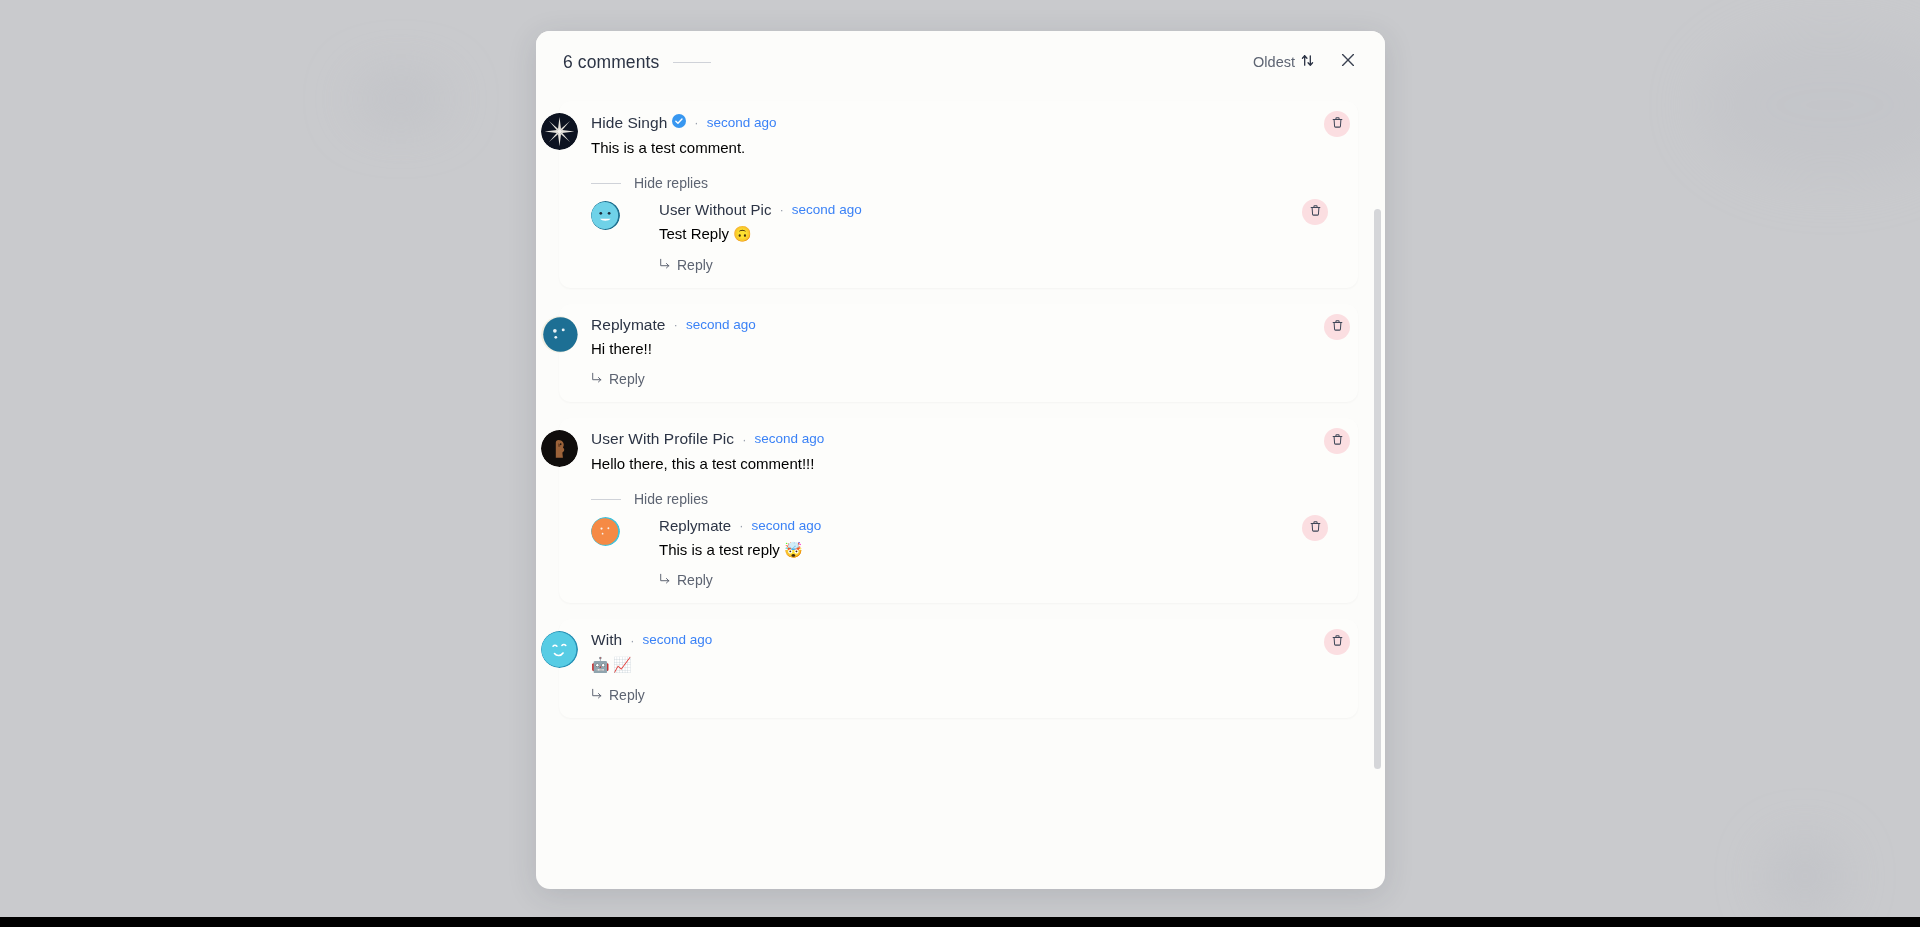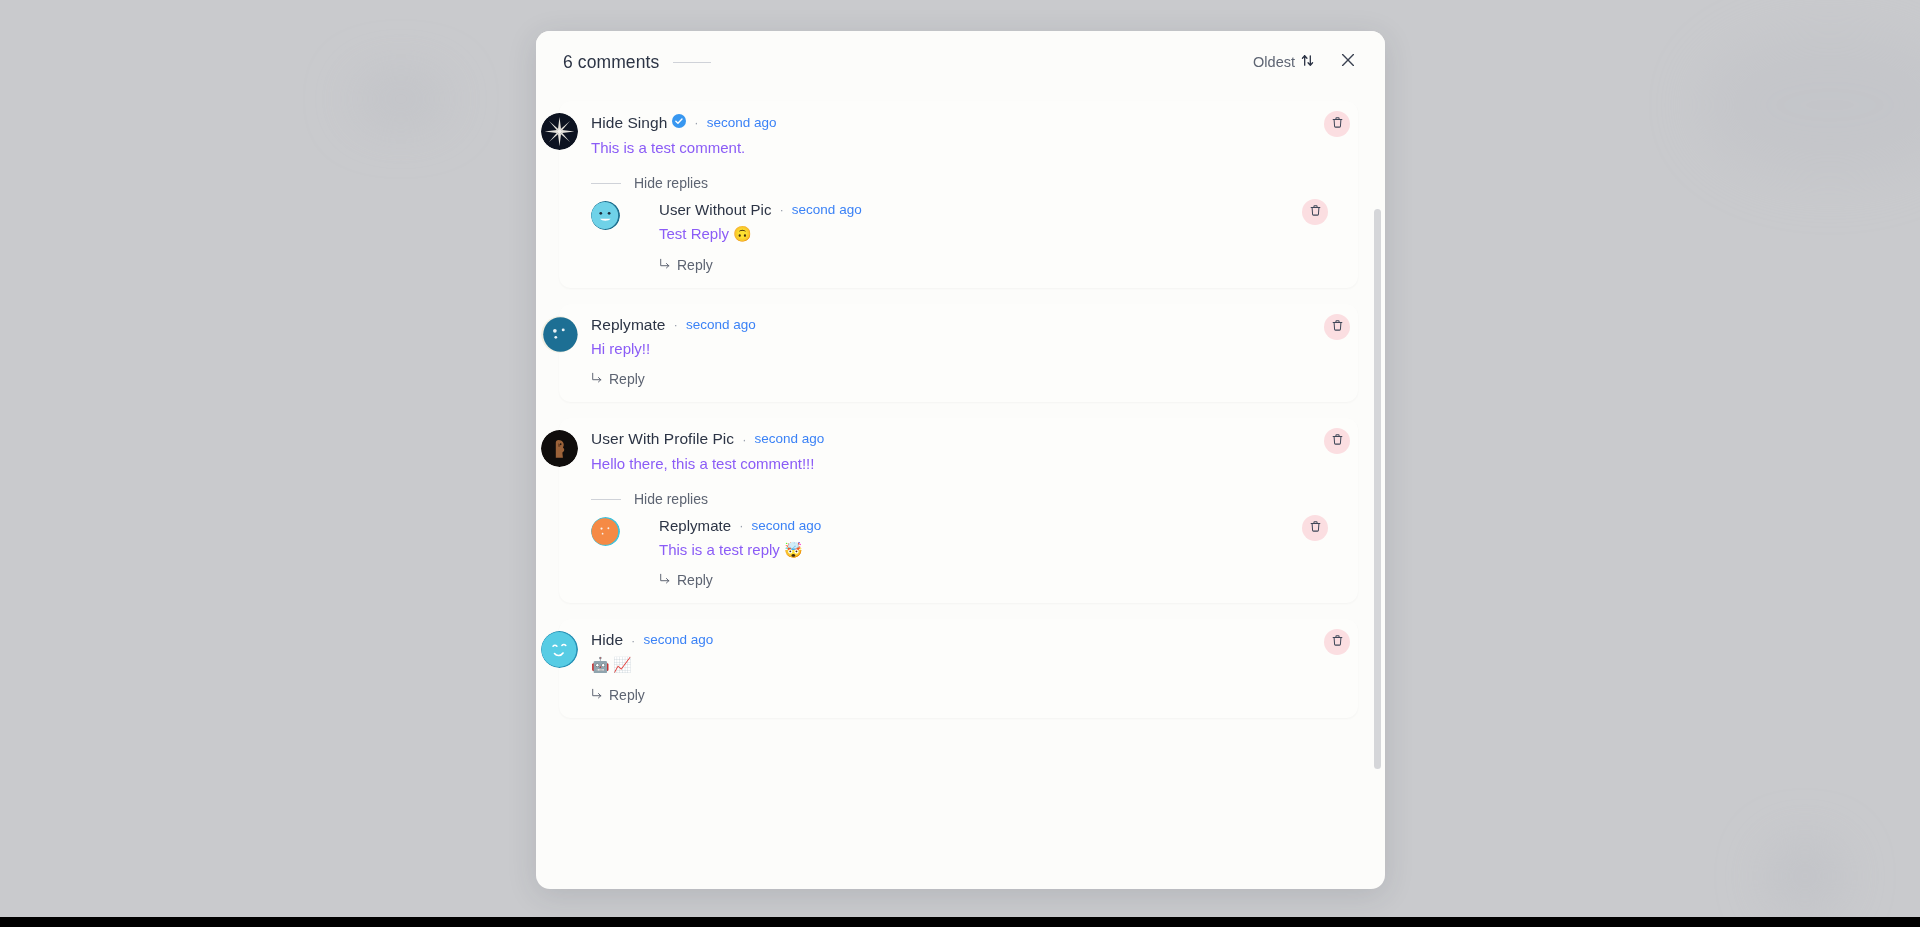"This is a test comment." .comment-text { color: #8b5cf6 -> #000000 }
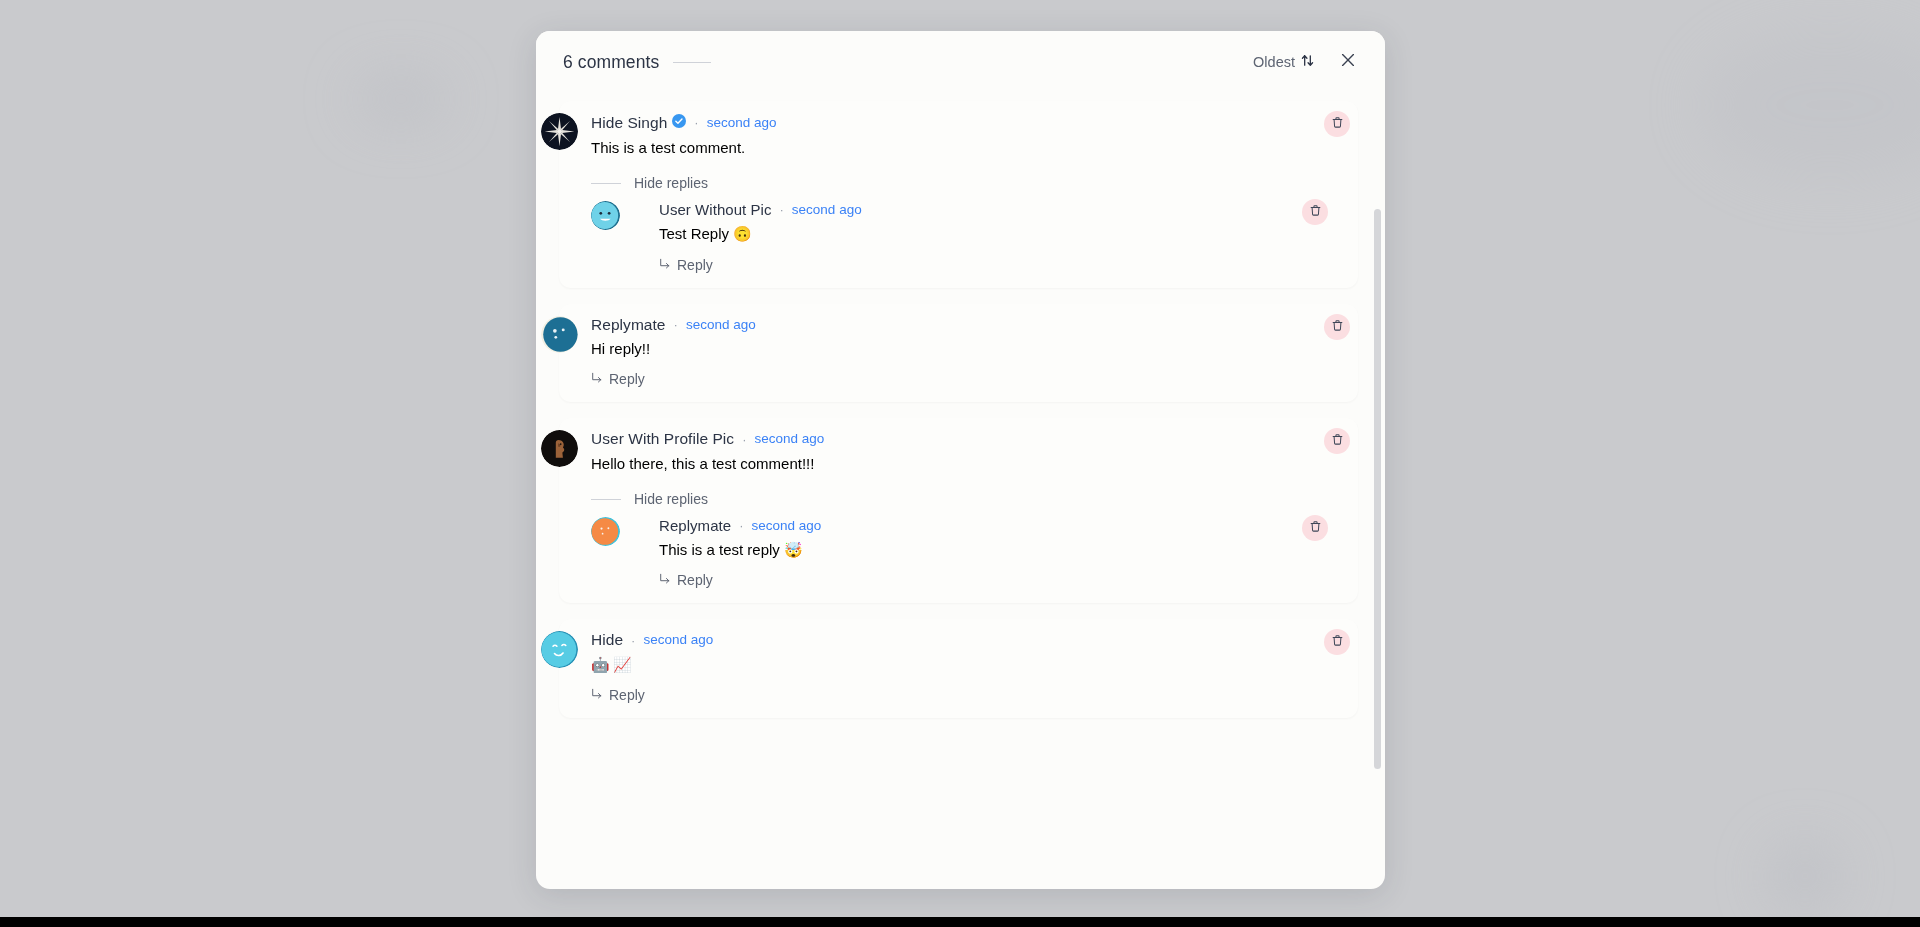"Hi reply!!" div.comment-text { text: reply -> there }
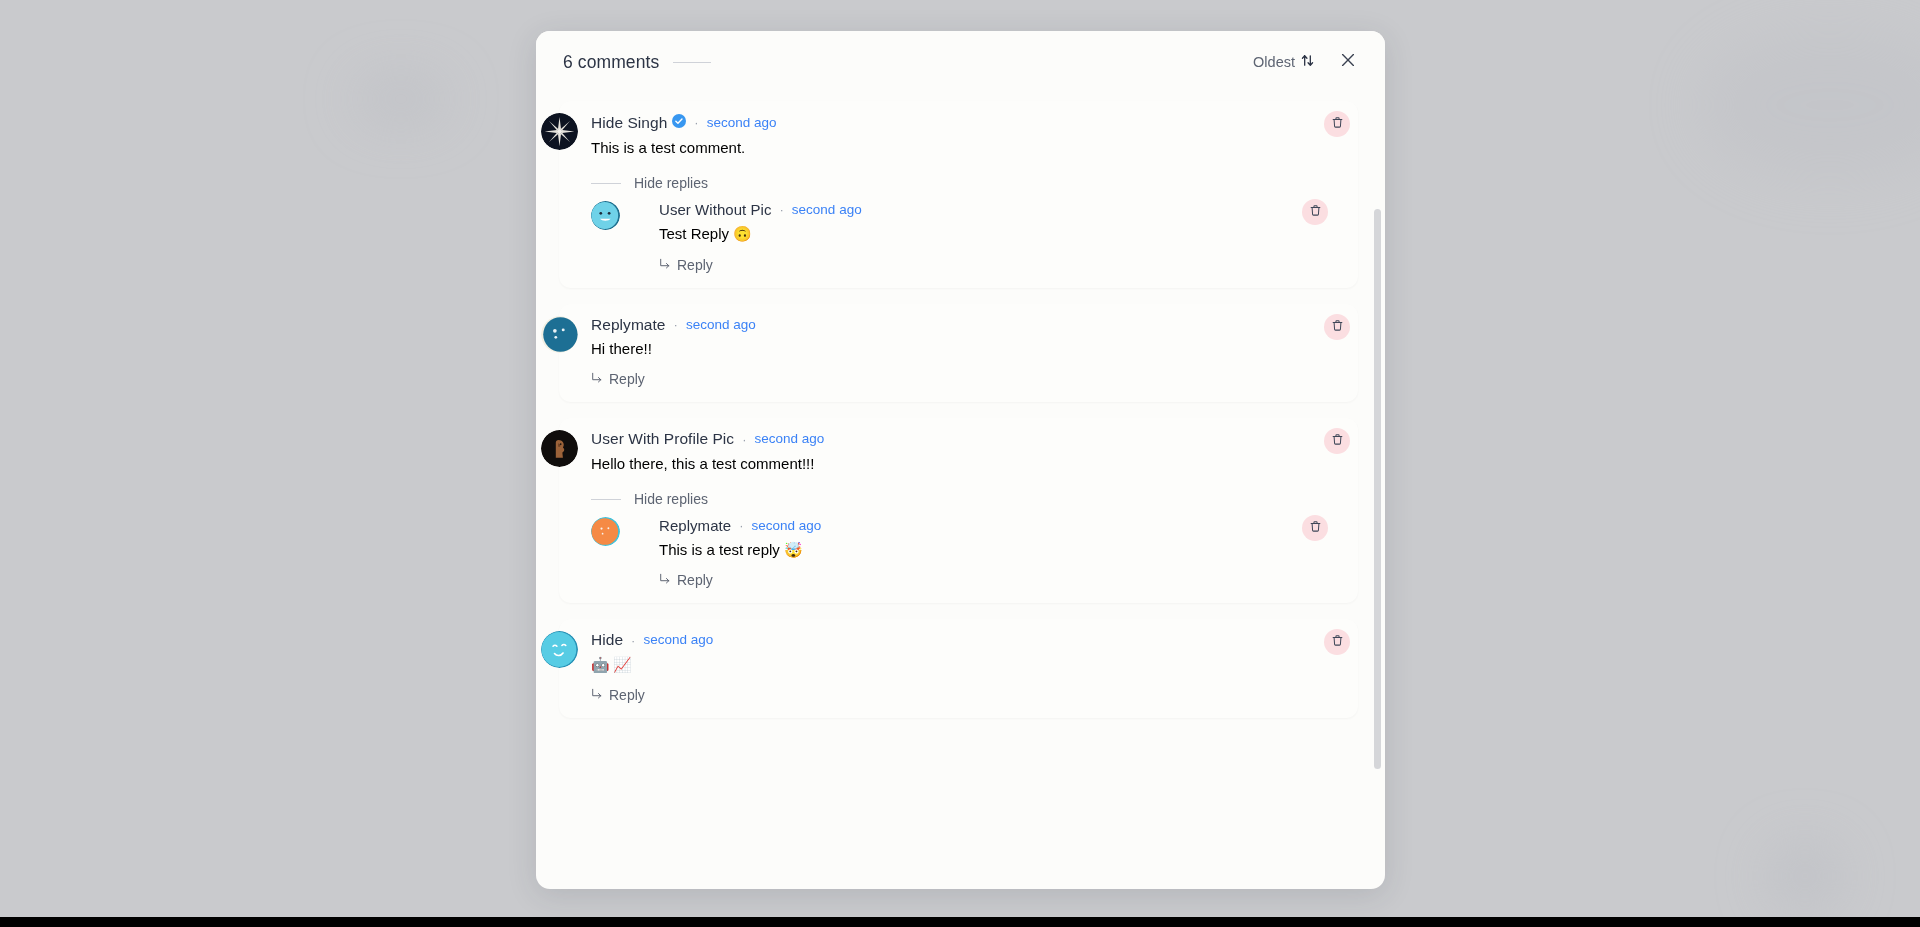"Hide" span.author { text: Hide -> With }
